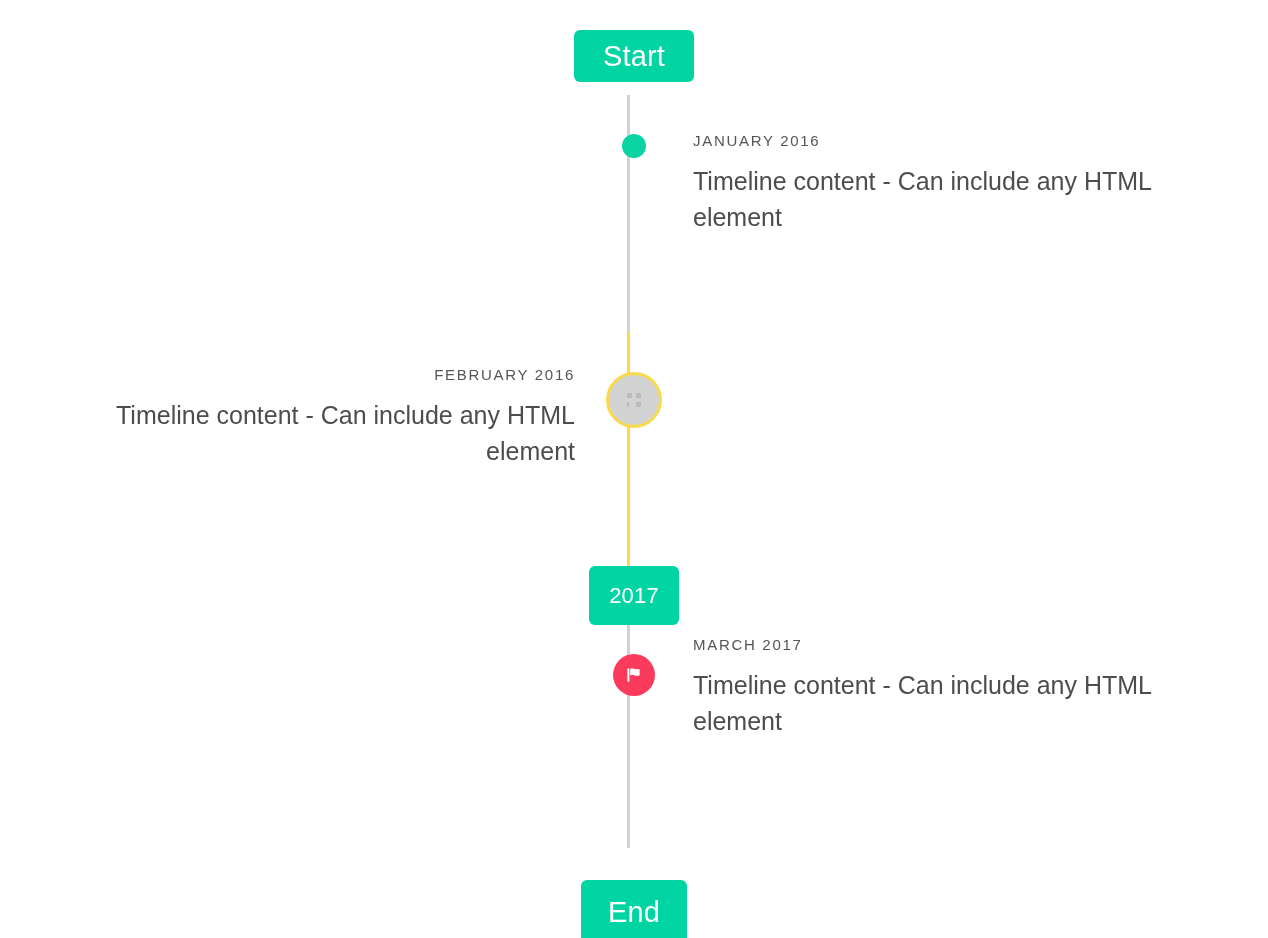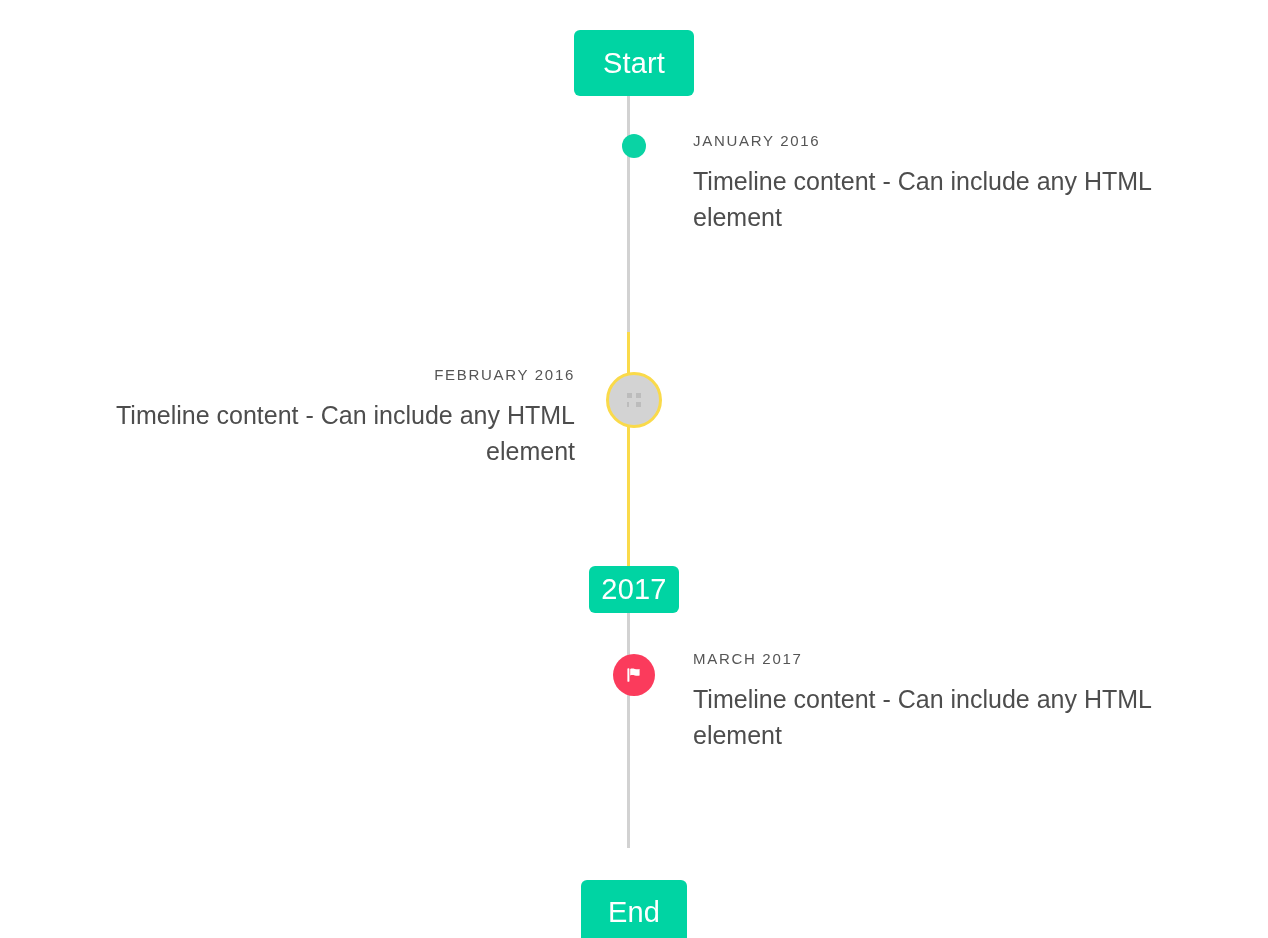"Start" .cap-start { height: 66px -> 52px }
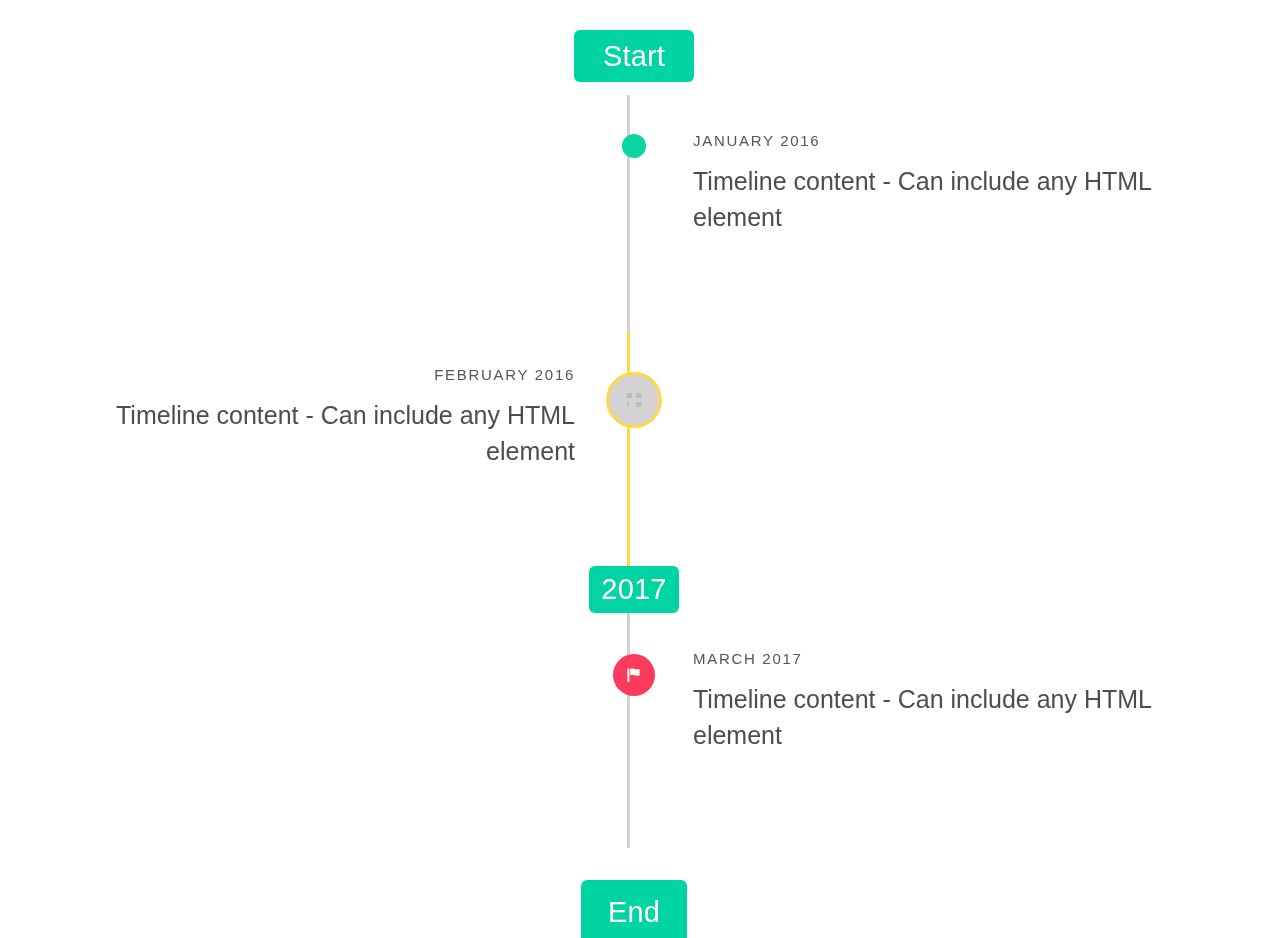"2017" .cap-mid { font-size: 29px -> 22px; height: 47px -> 59px }
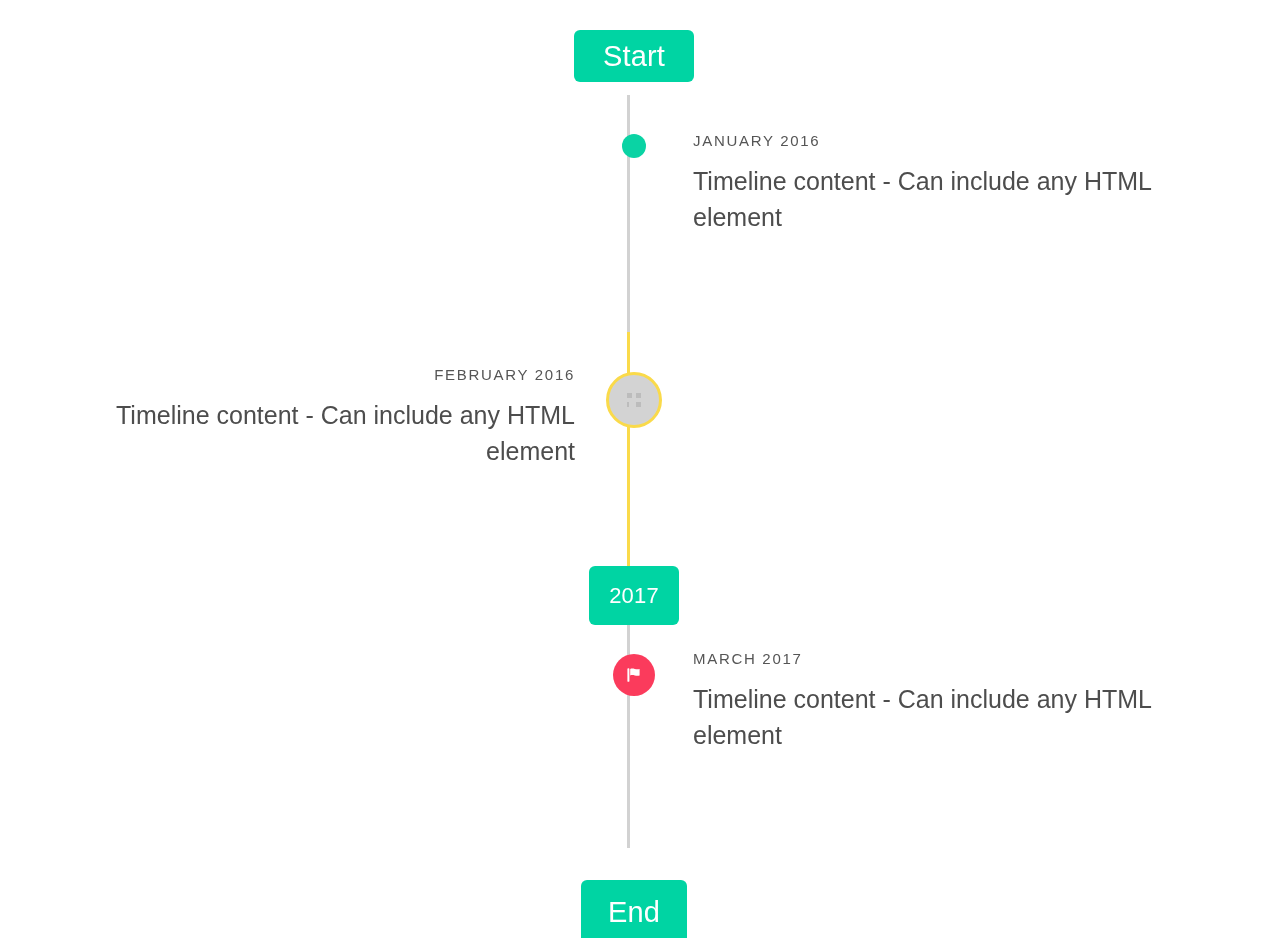"MARCH 2017" div.event { top: 650px -> 636px }
